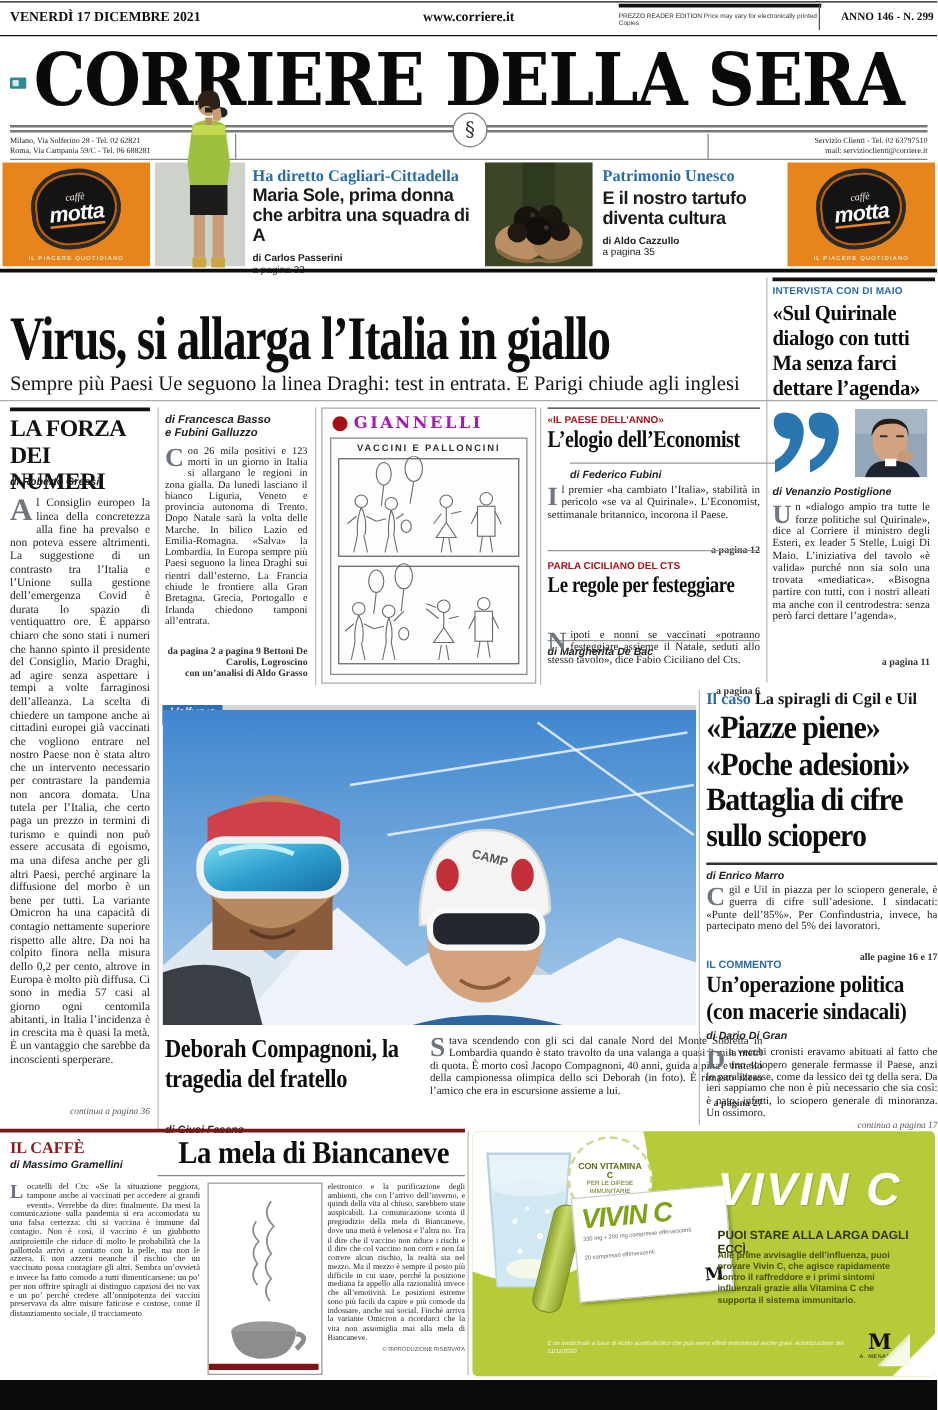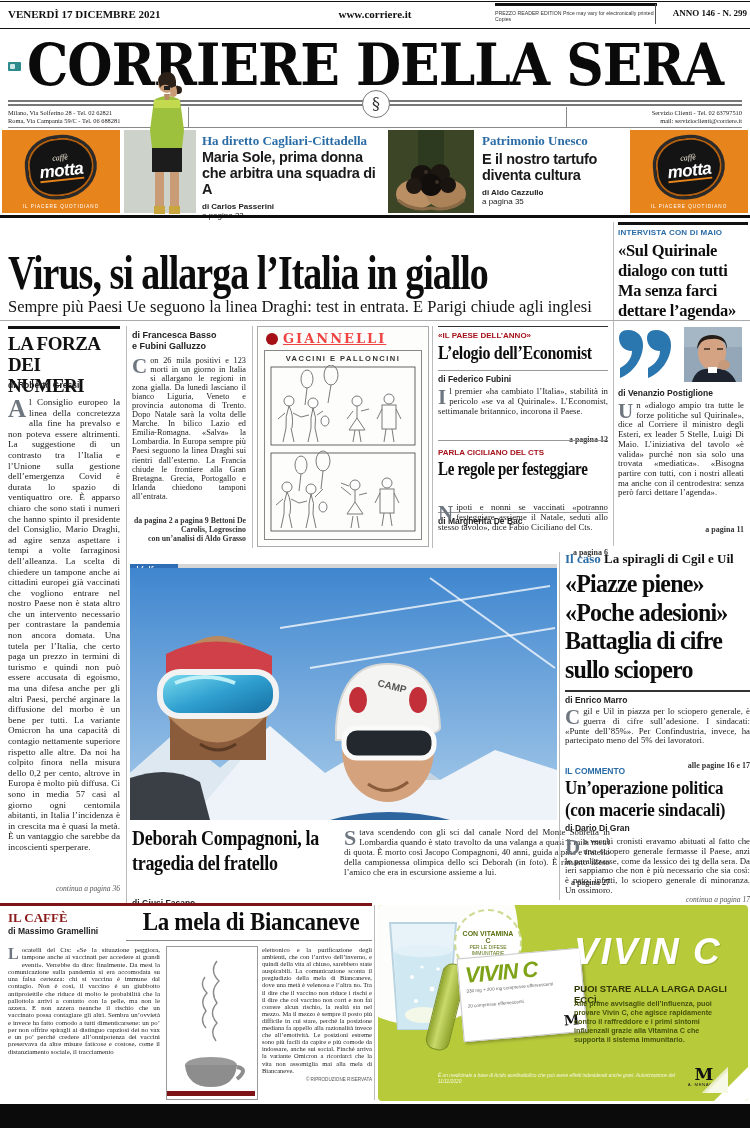"di Francesca Basso" .byline { font-style: none -> italic }
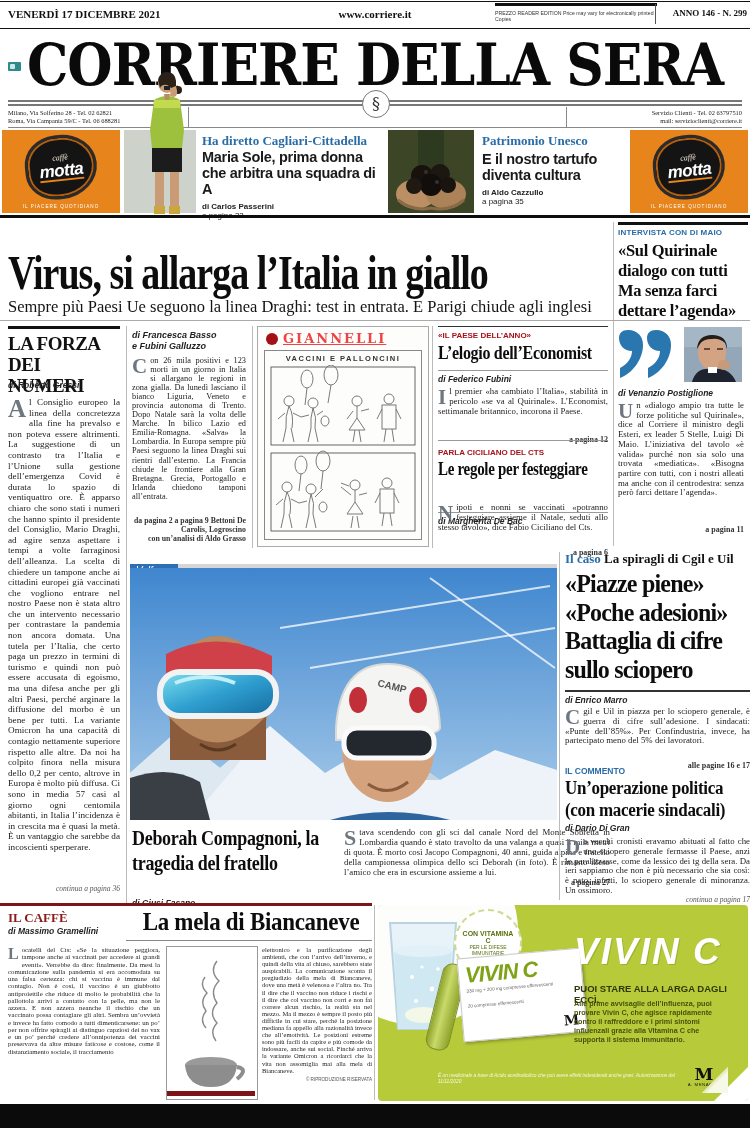"GIANNELLI" span { color: #ef4444 -> #a21caf; text-decoration: underline -> none }
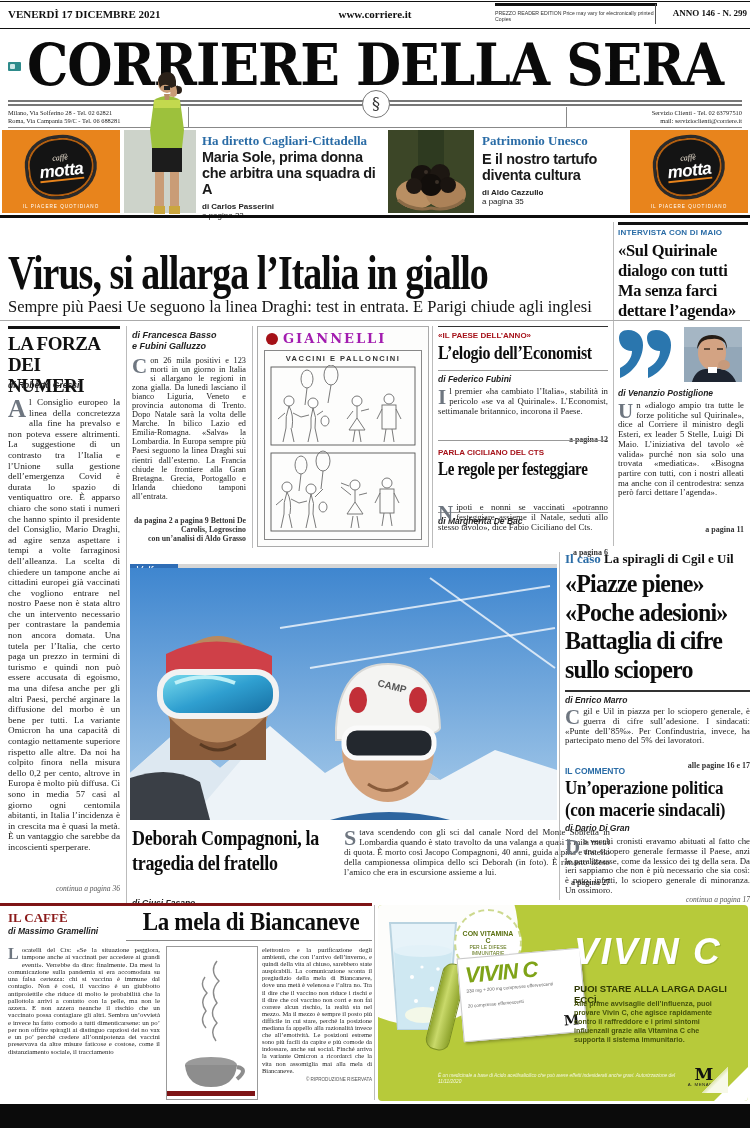"di Federico Fubini" div.abs { left: 438px -> 456px }
